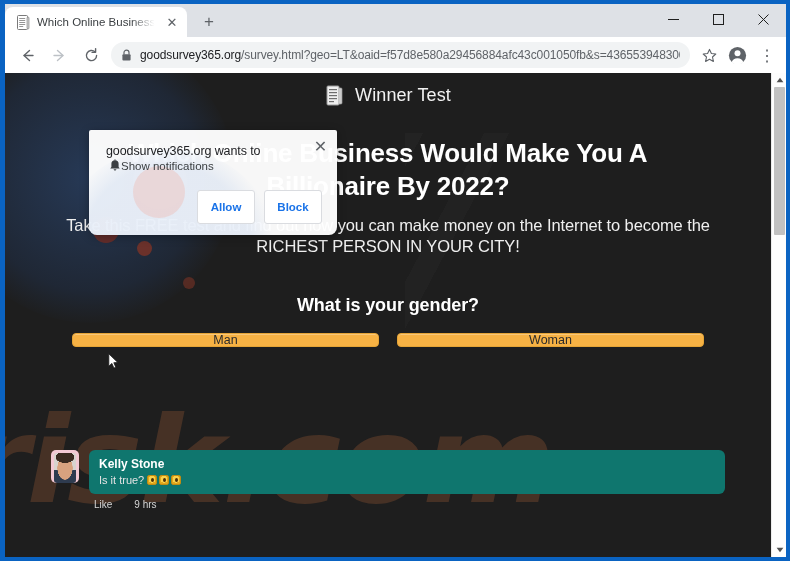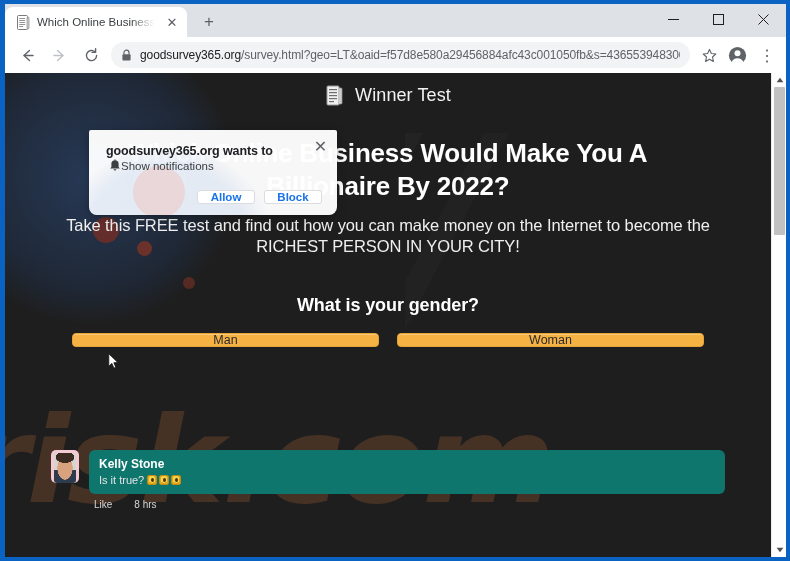"goodsurvey365.org wants to" .perm-title { font-weight: bold -> none }
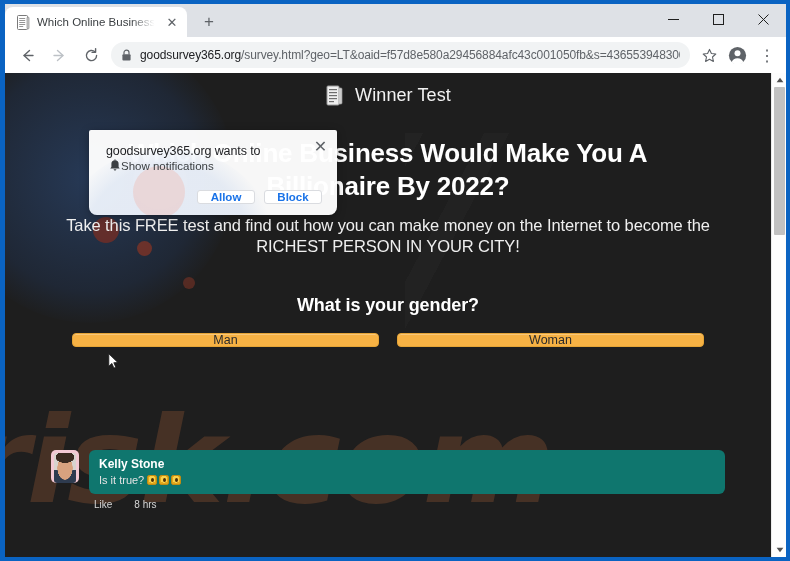"Allow" .perm-btn { height: 14px -> 34px }
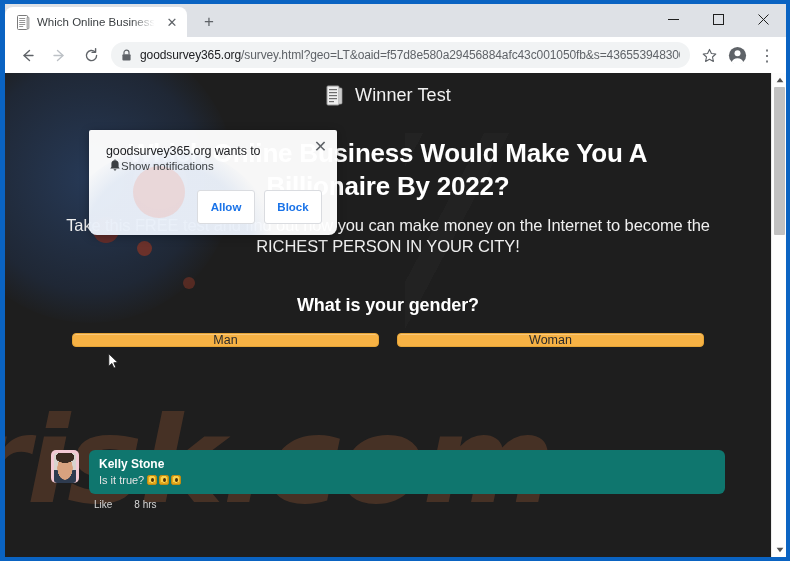"8 hrs" span { text: 8 -> 9 }
